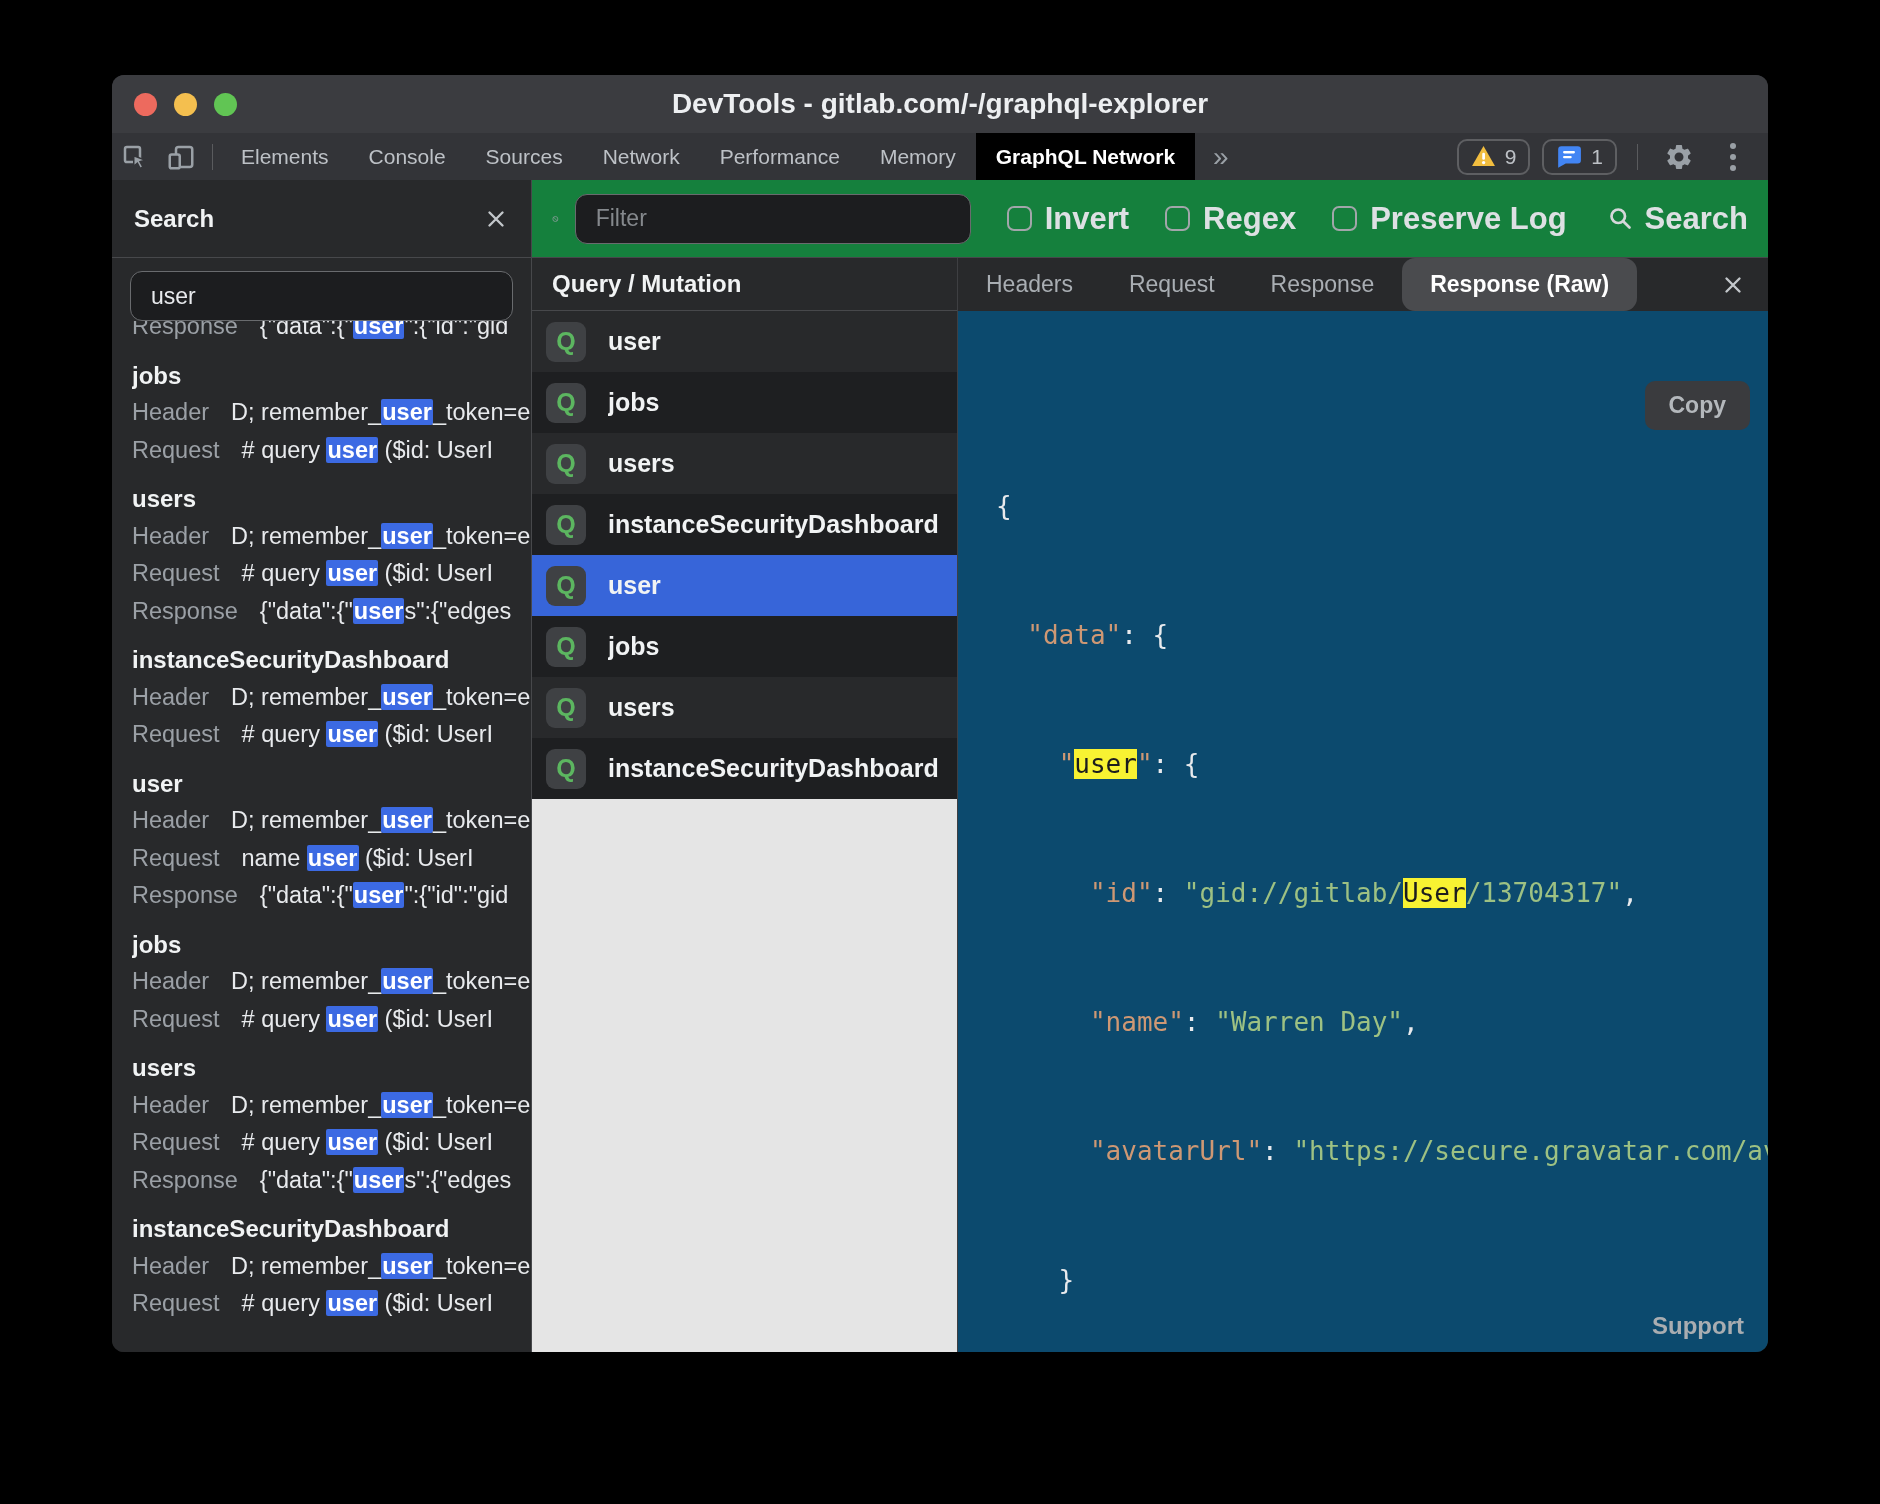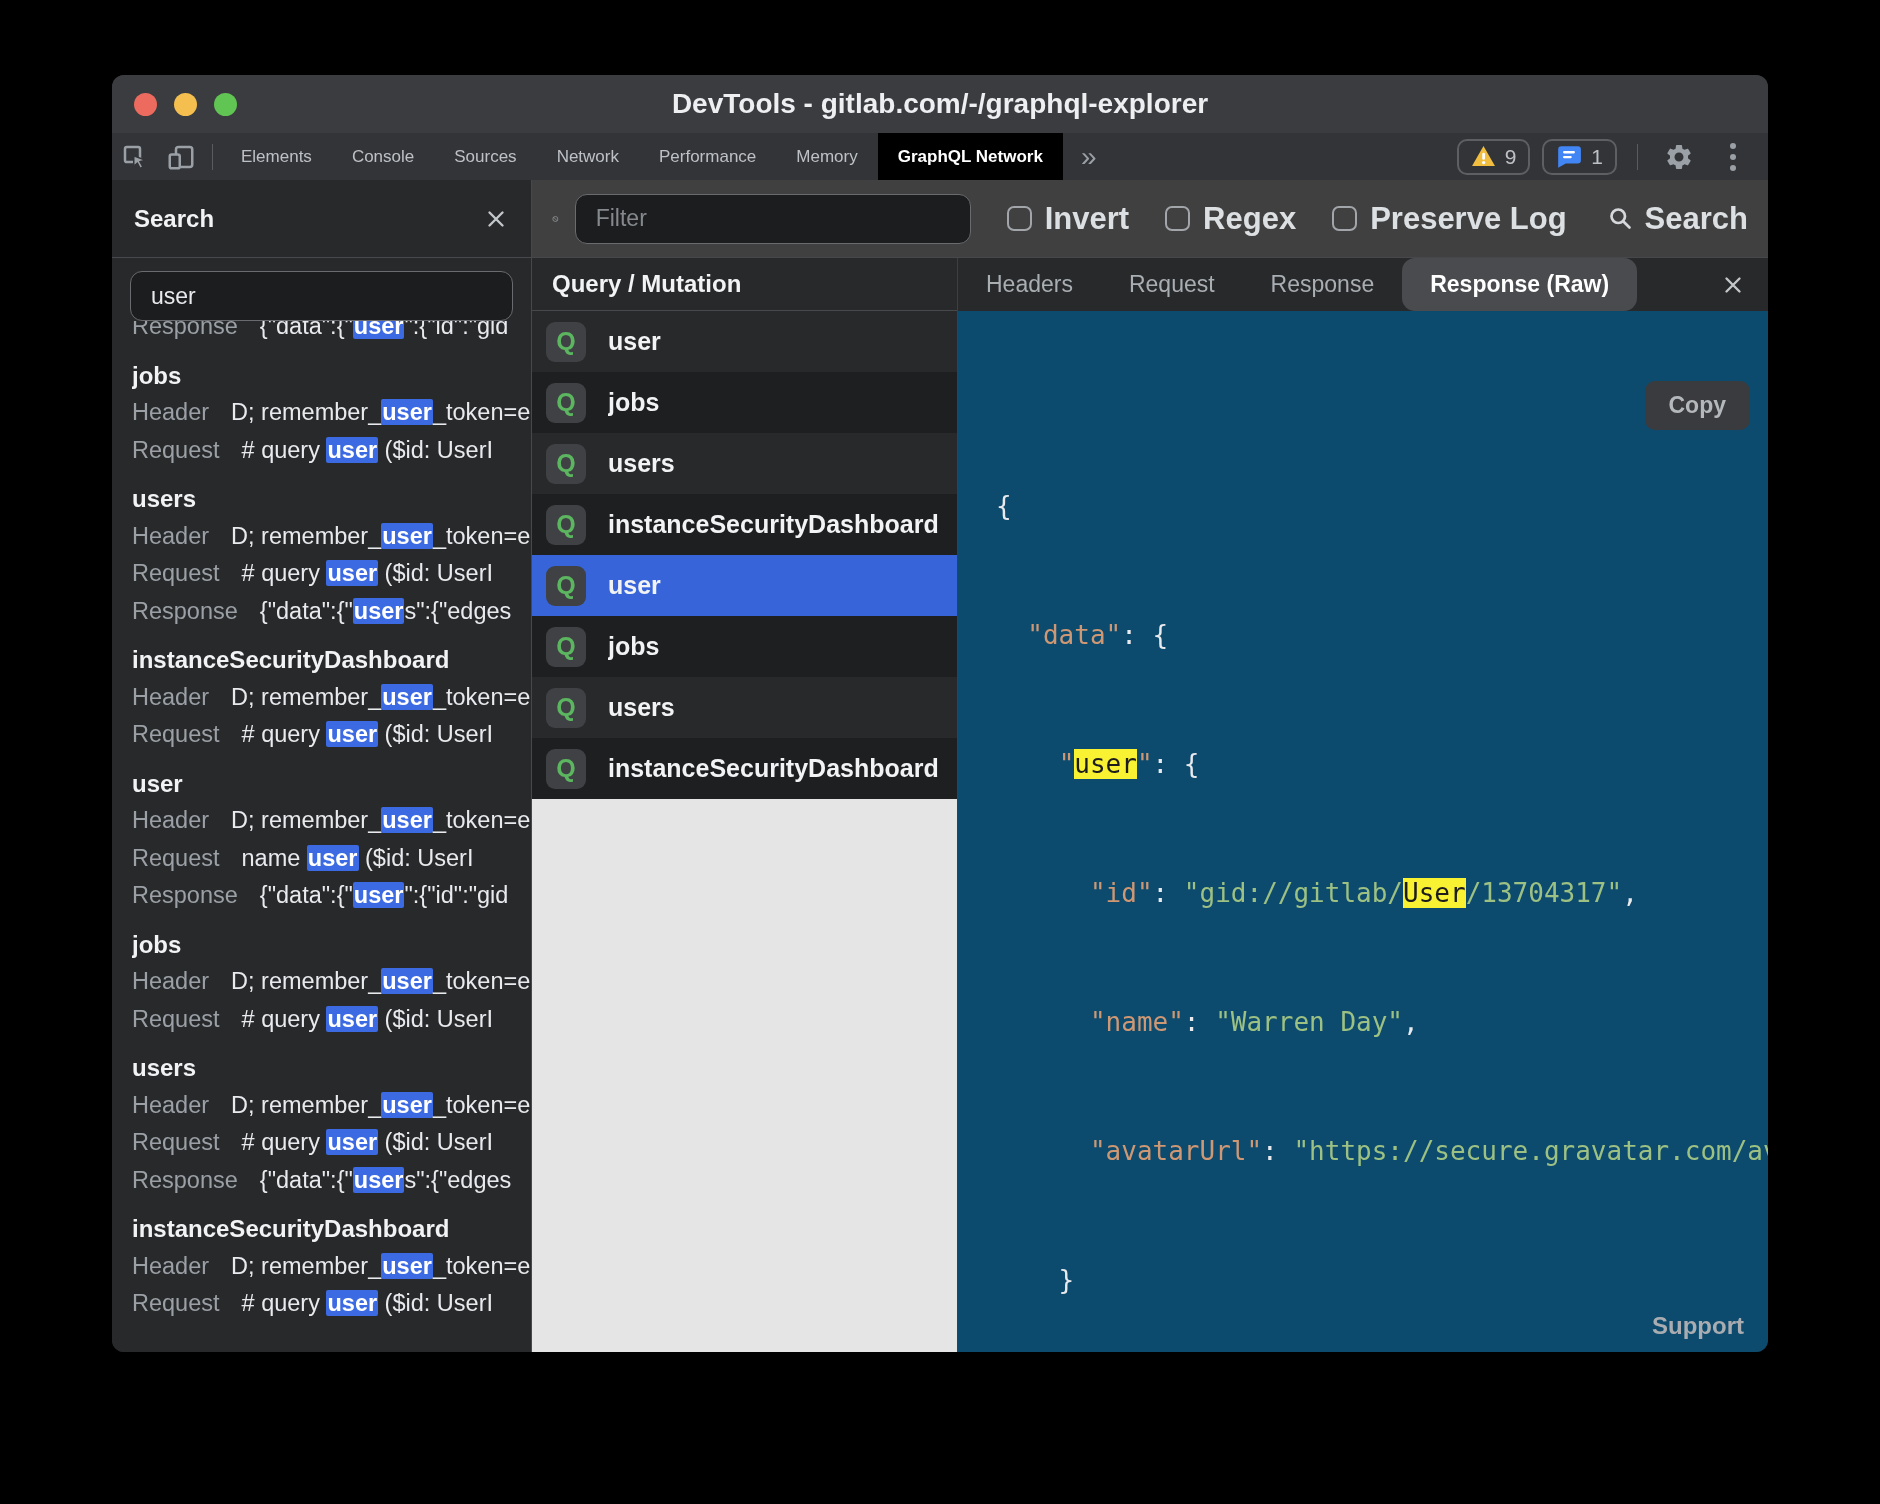"Elements" .tab { font-size: 17px -> 21px }
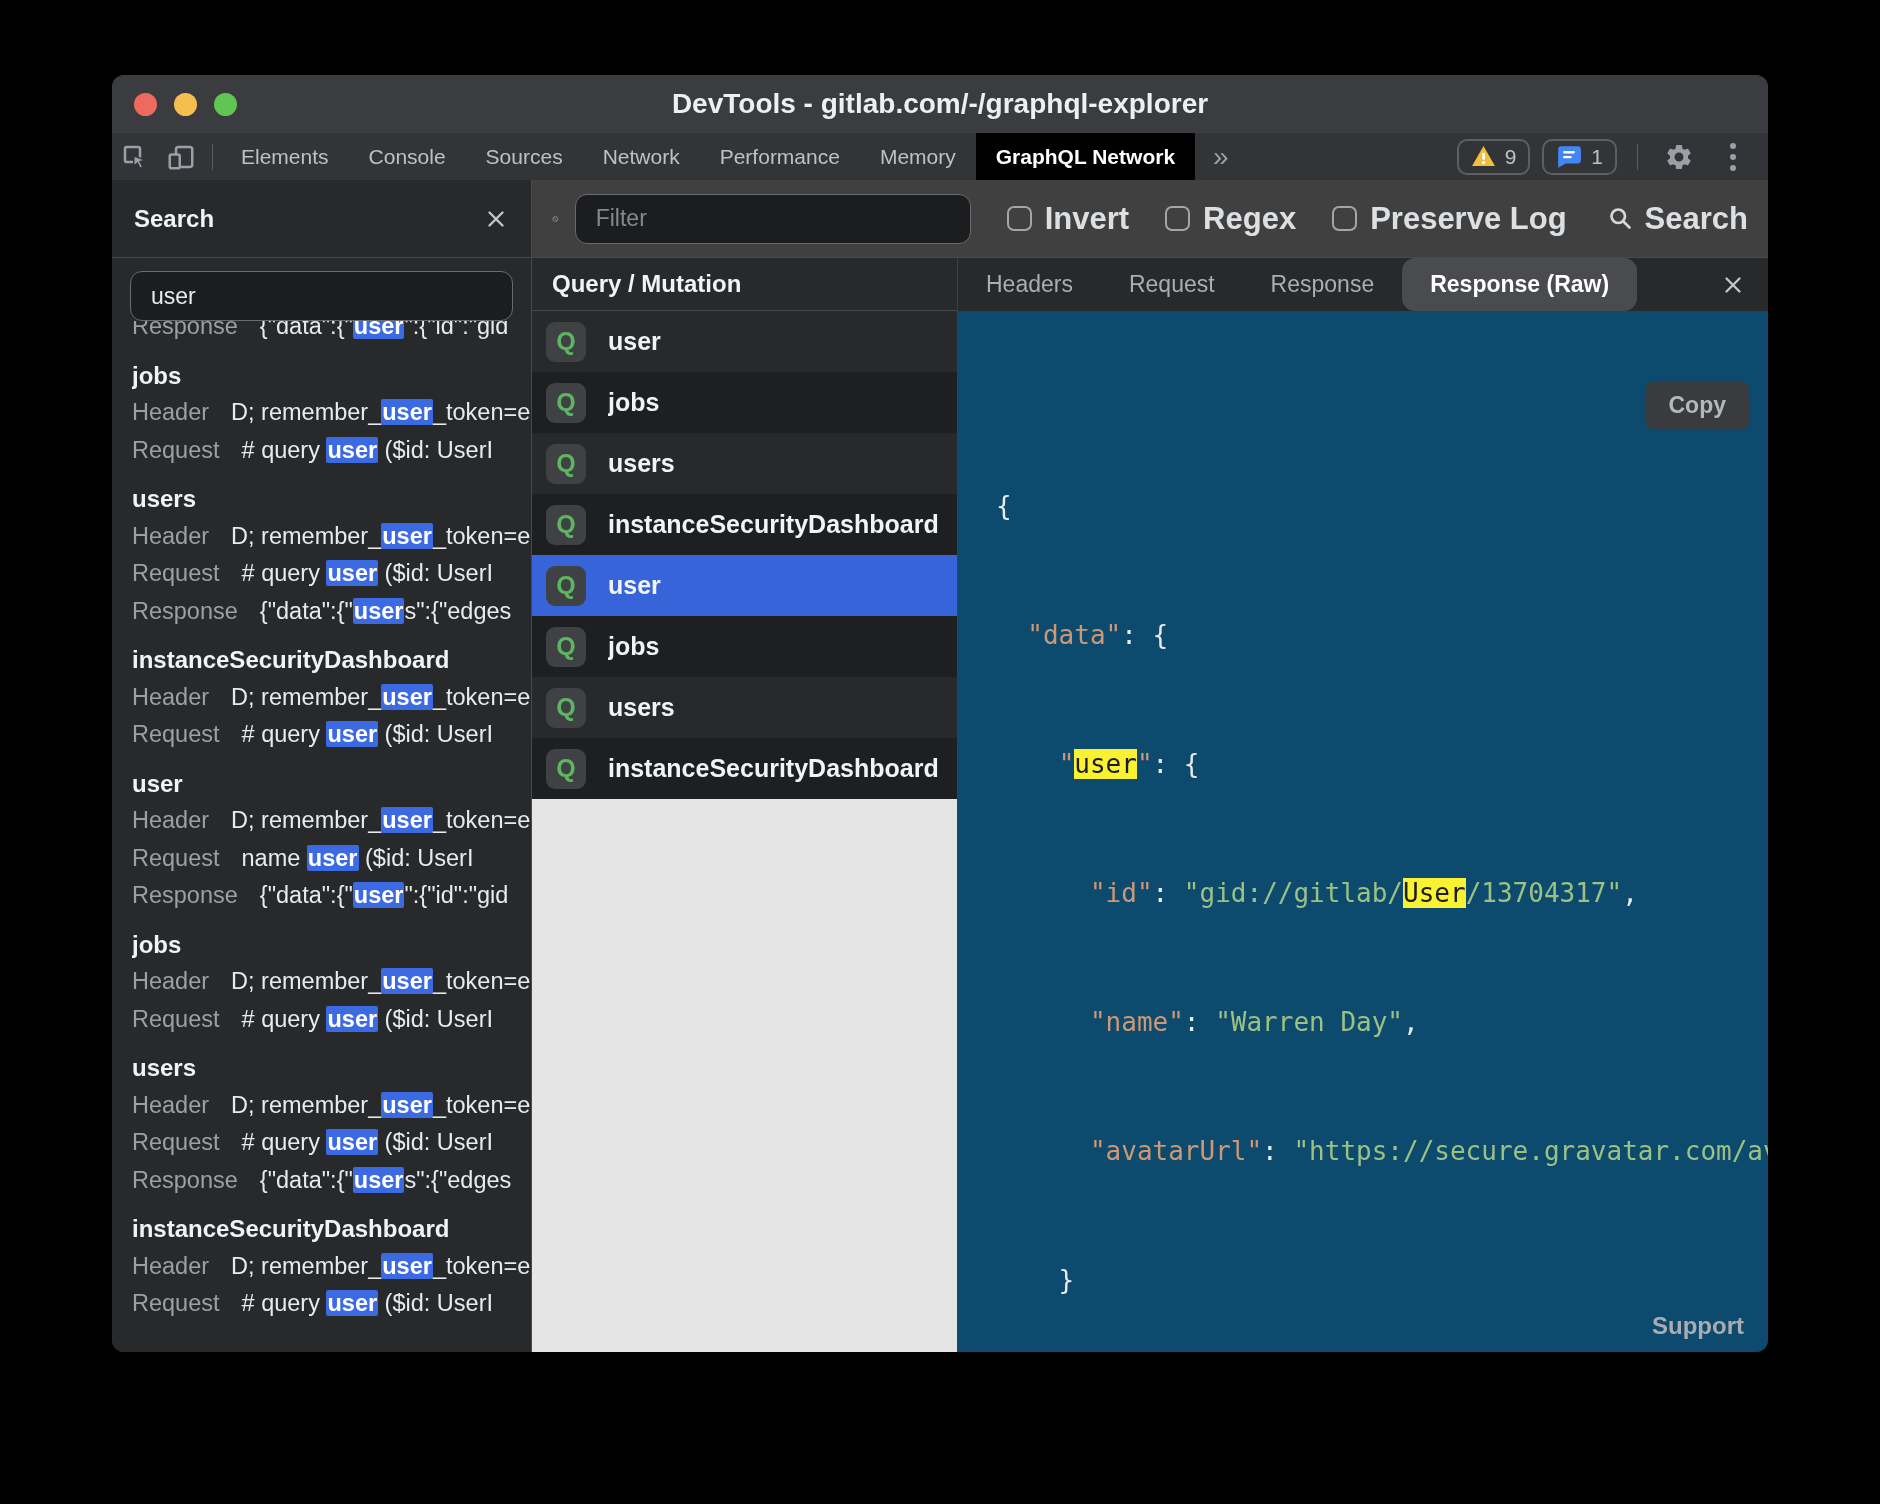"Filter" .toolbar { background: #404040 -> #15803d }
